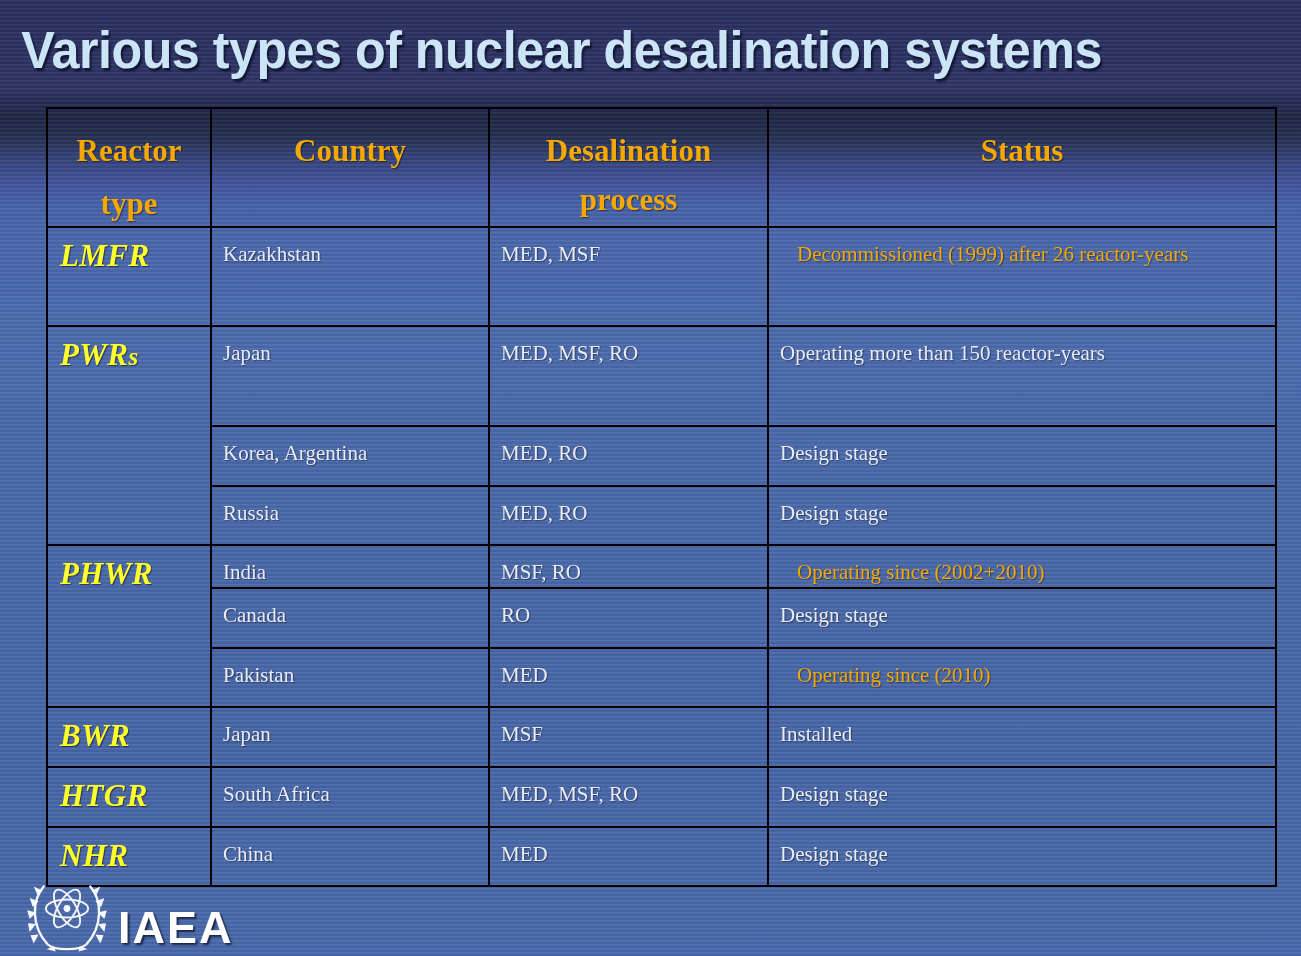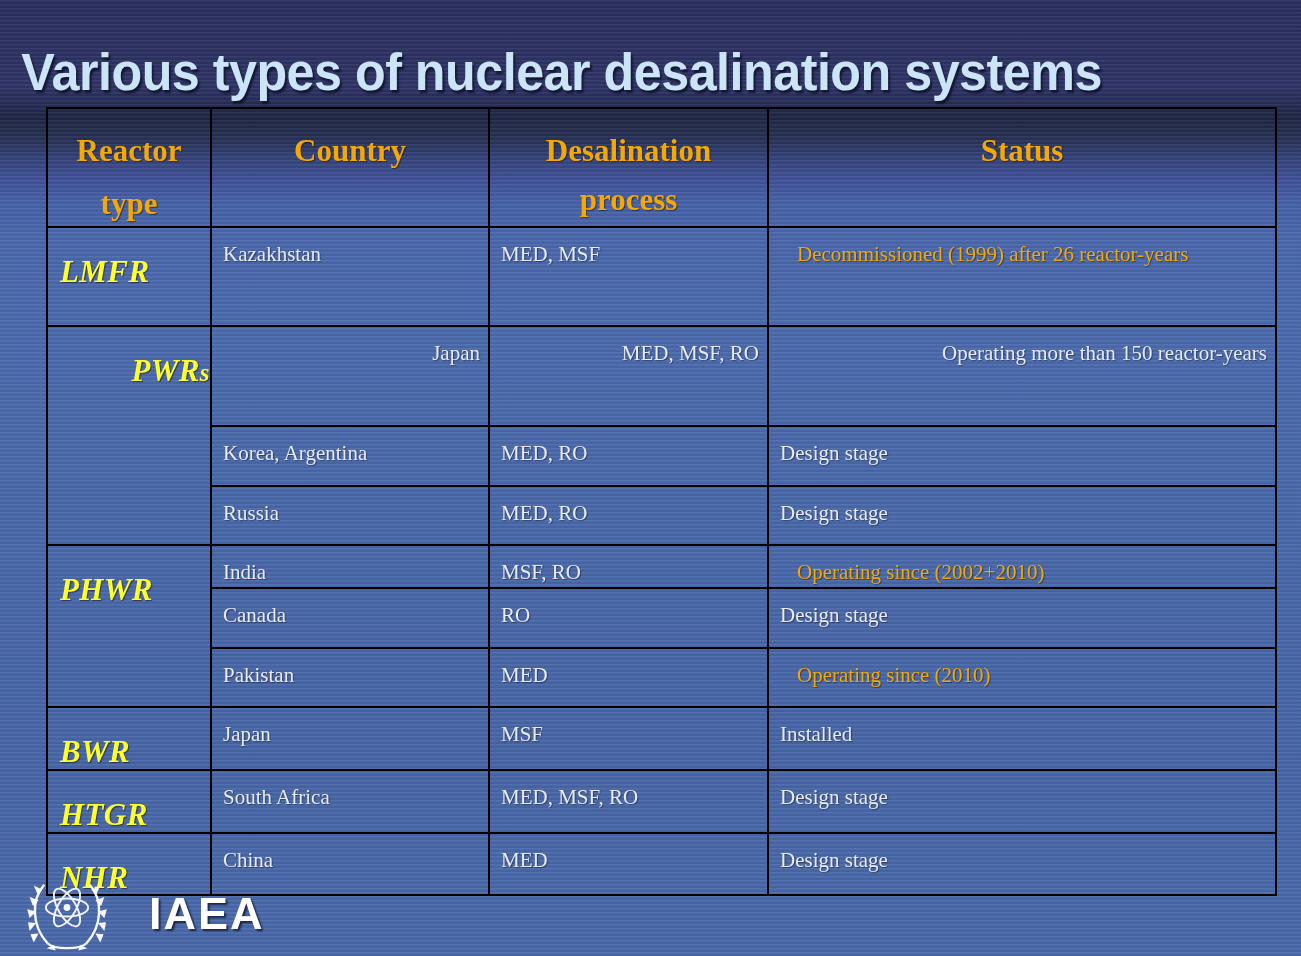"Various types of nuclear desalination" #title-bar { margin-top: 22px -> none }
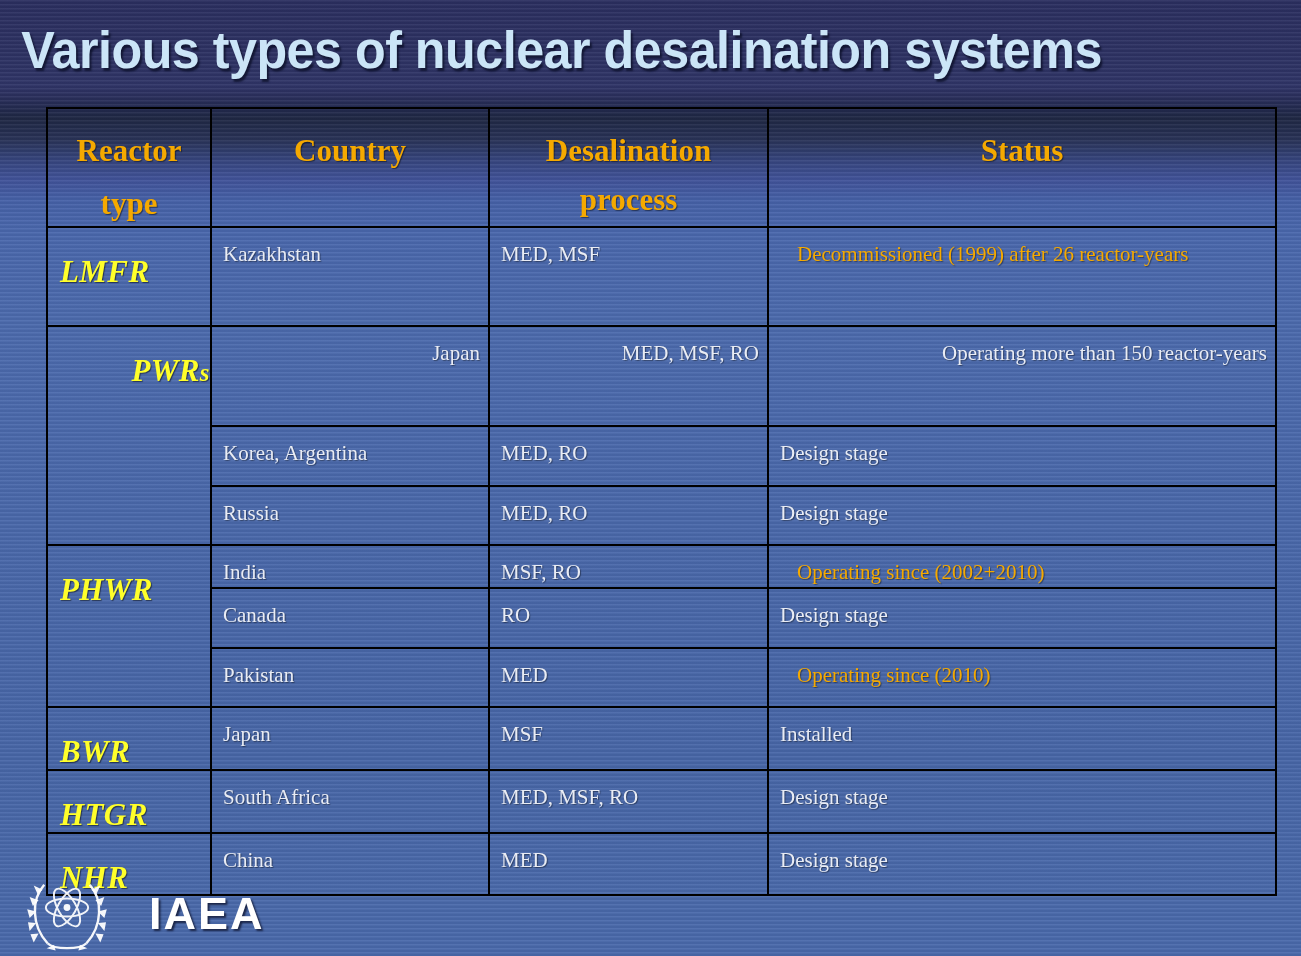"LMFR" .rtype { padding: 28px 0 0 12px -> 12px 0 0 12px }
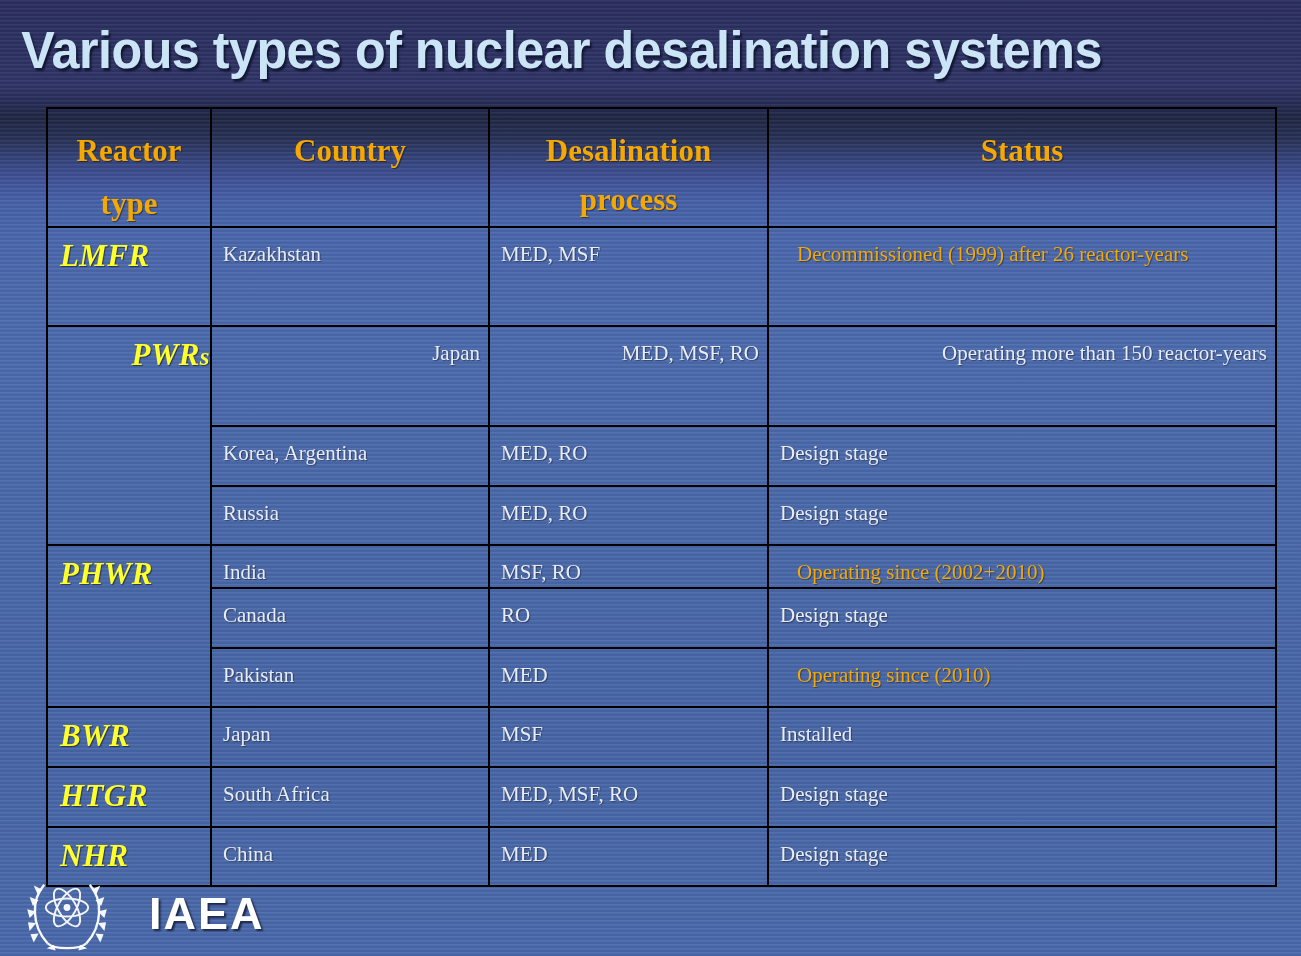"PWRs" tr { text-align: right -> none }
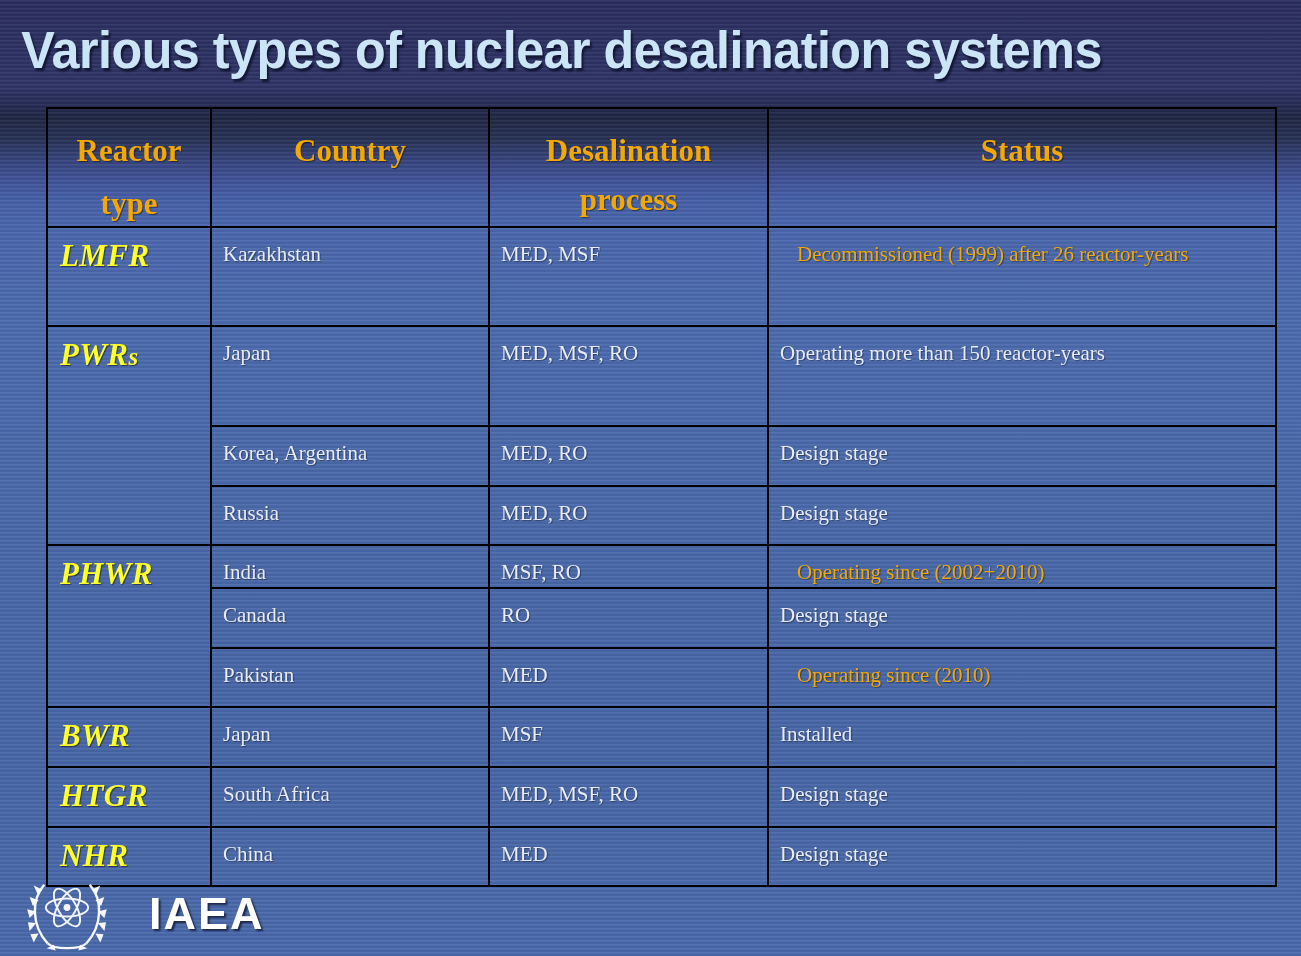"IAEA" #iaea-logo { align-items: center -> flex-end; gap: 31px -> none }
